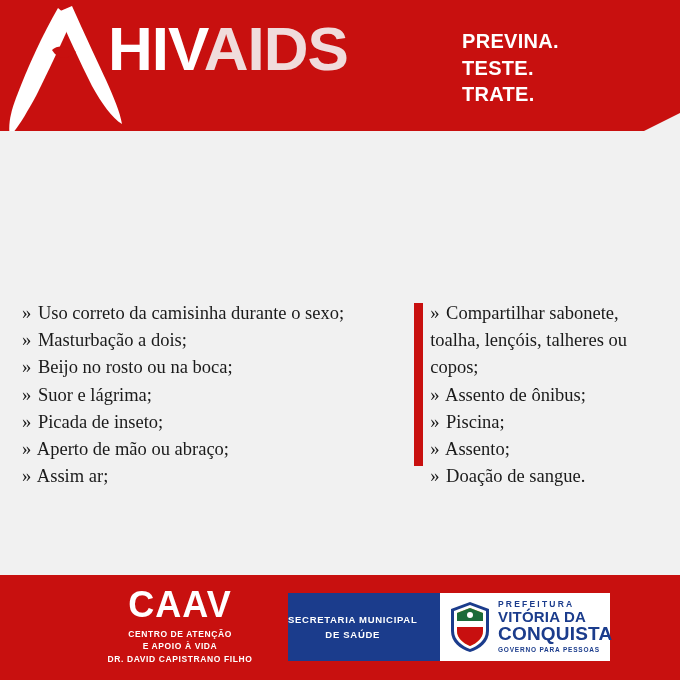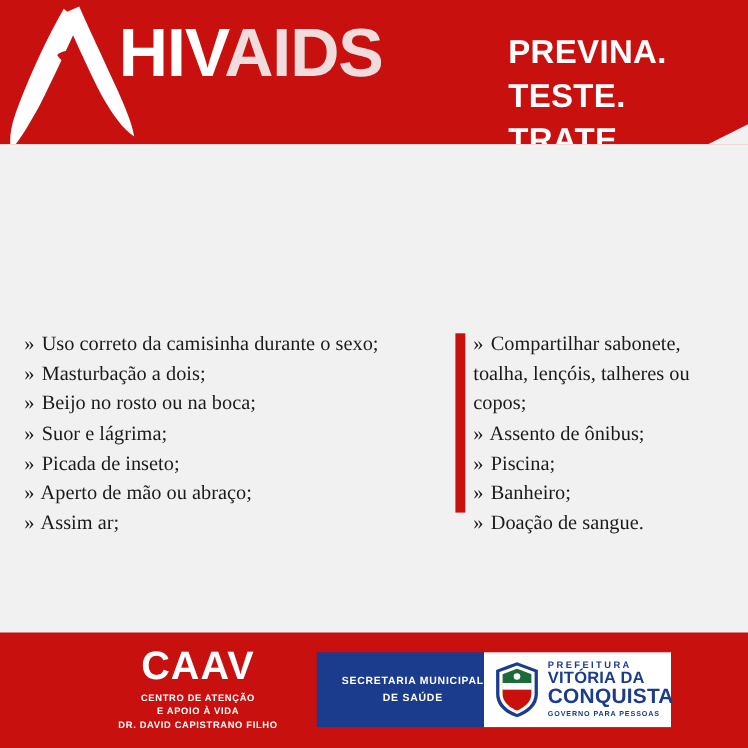"PREVINA." .slogan { font-size: 30px -> 20px }
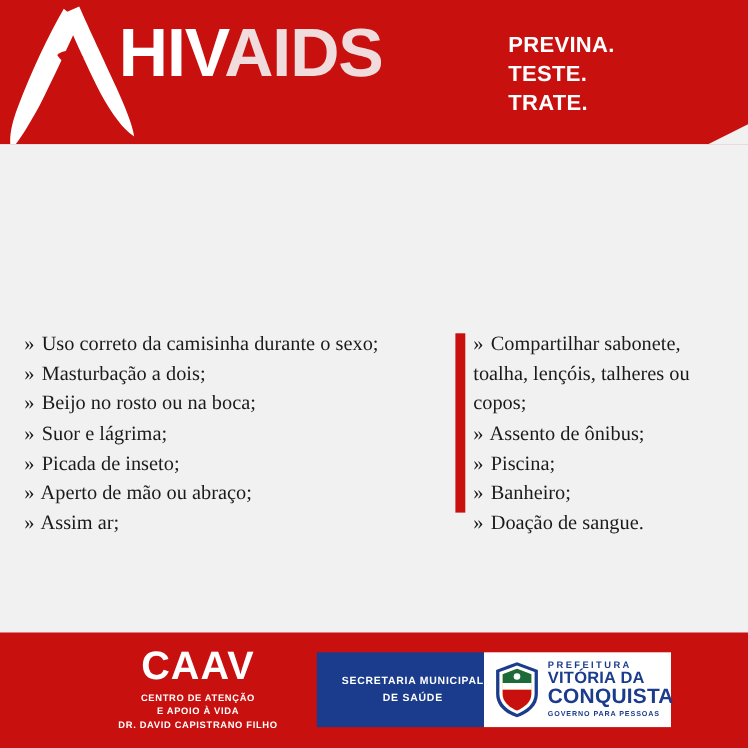"Banheiro;" span { text: Banheiro -> Assento }
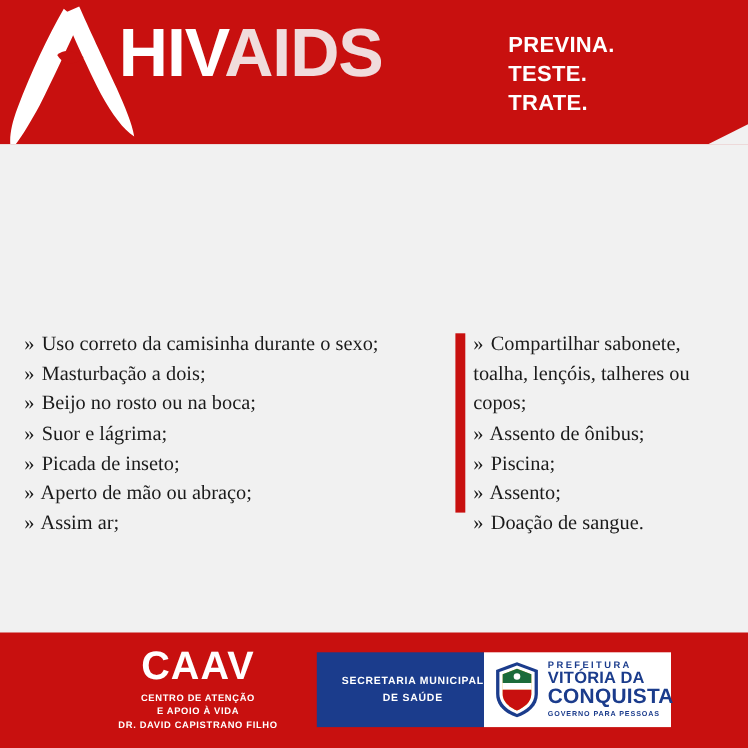"SECRETARIA MUNICIPAL" .sec-block { justify-content: flex-end -> flex-start }
